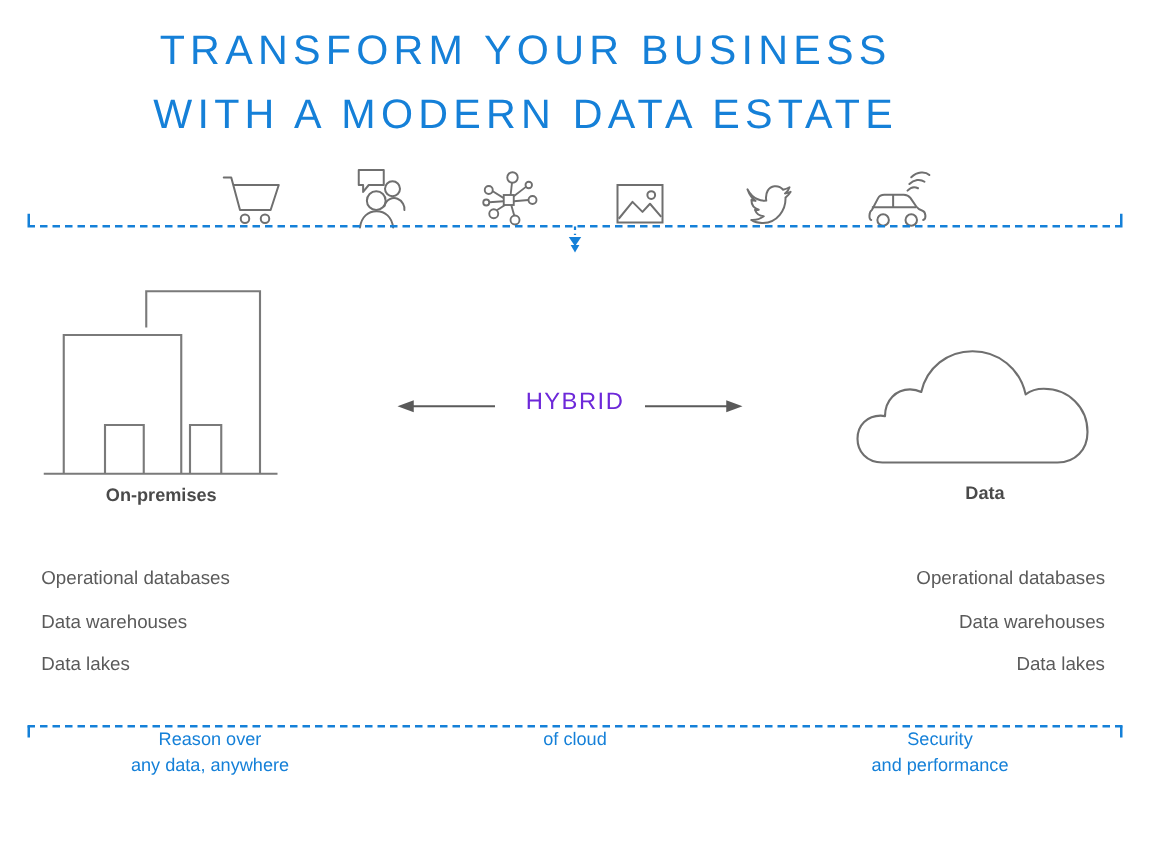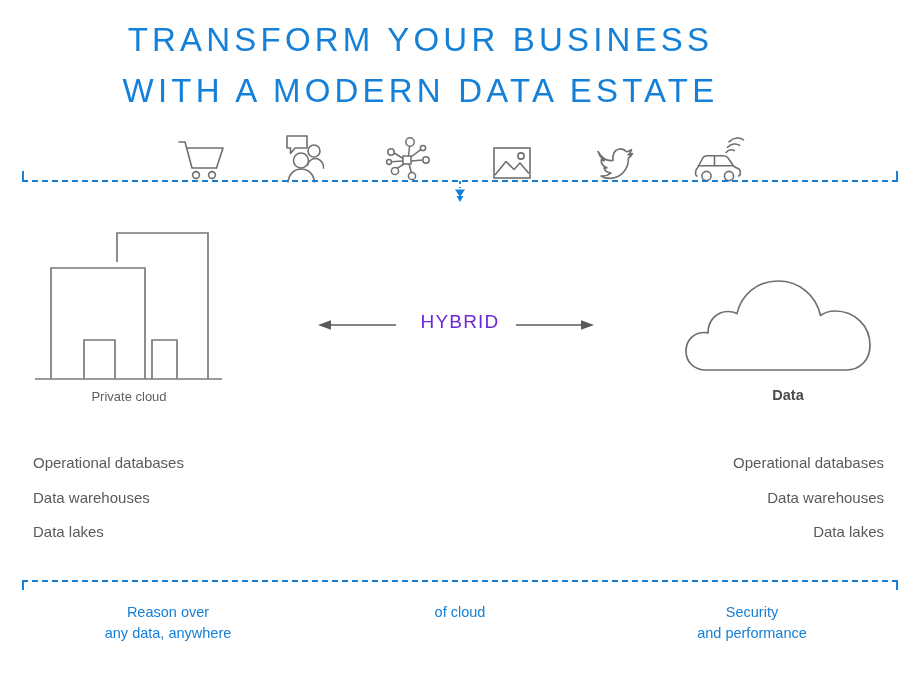"On-premises" div.caption-main { html: none -> <div>On-premises</div> }
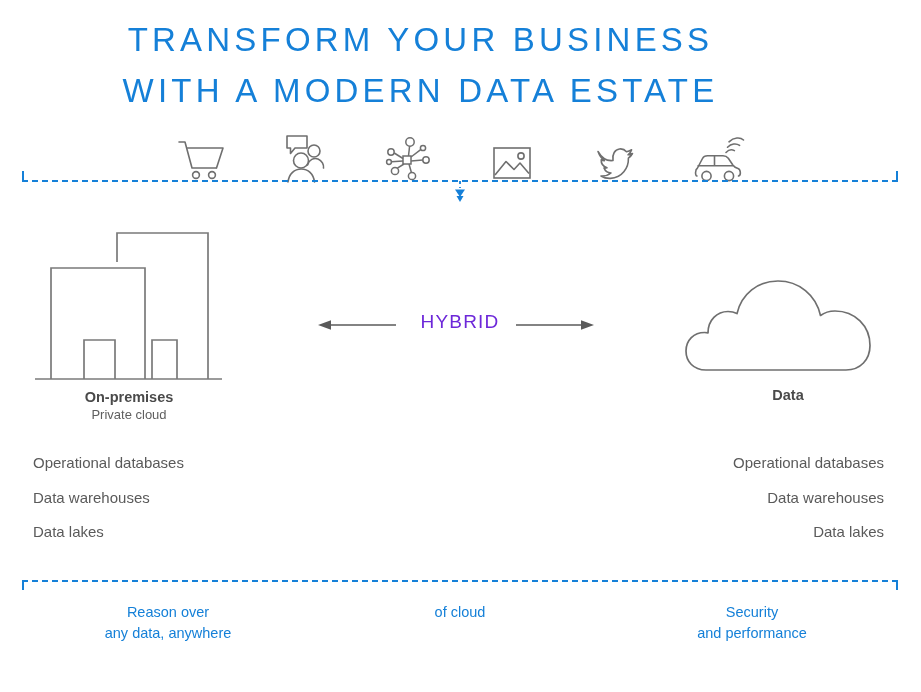"Private cloud" div.caption-sub { html: <div>Private cloud</div> -> none }
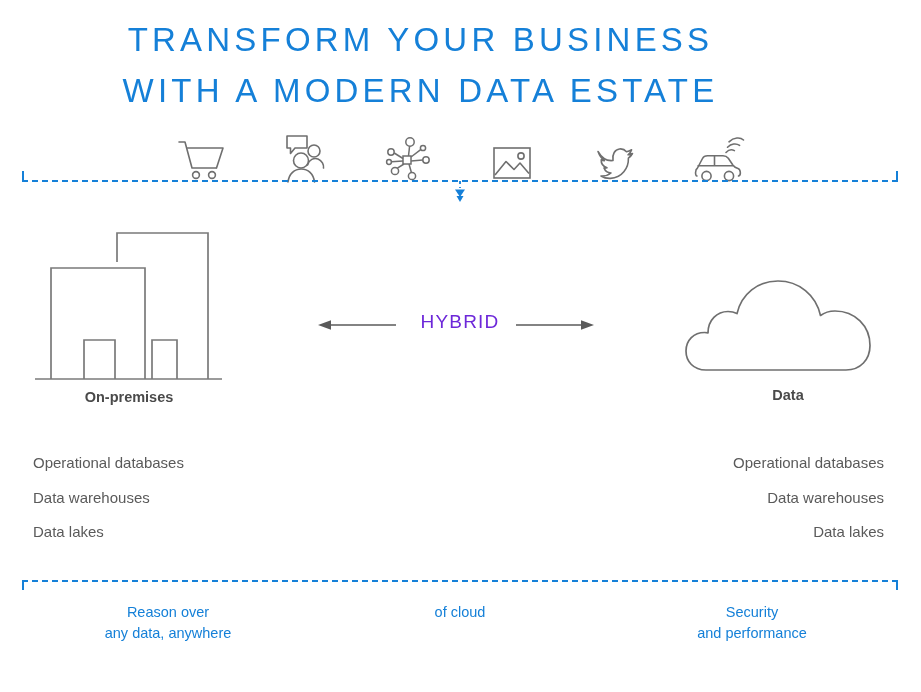"Reason over" .benefits { top: 602px -> 582px }
